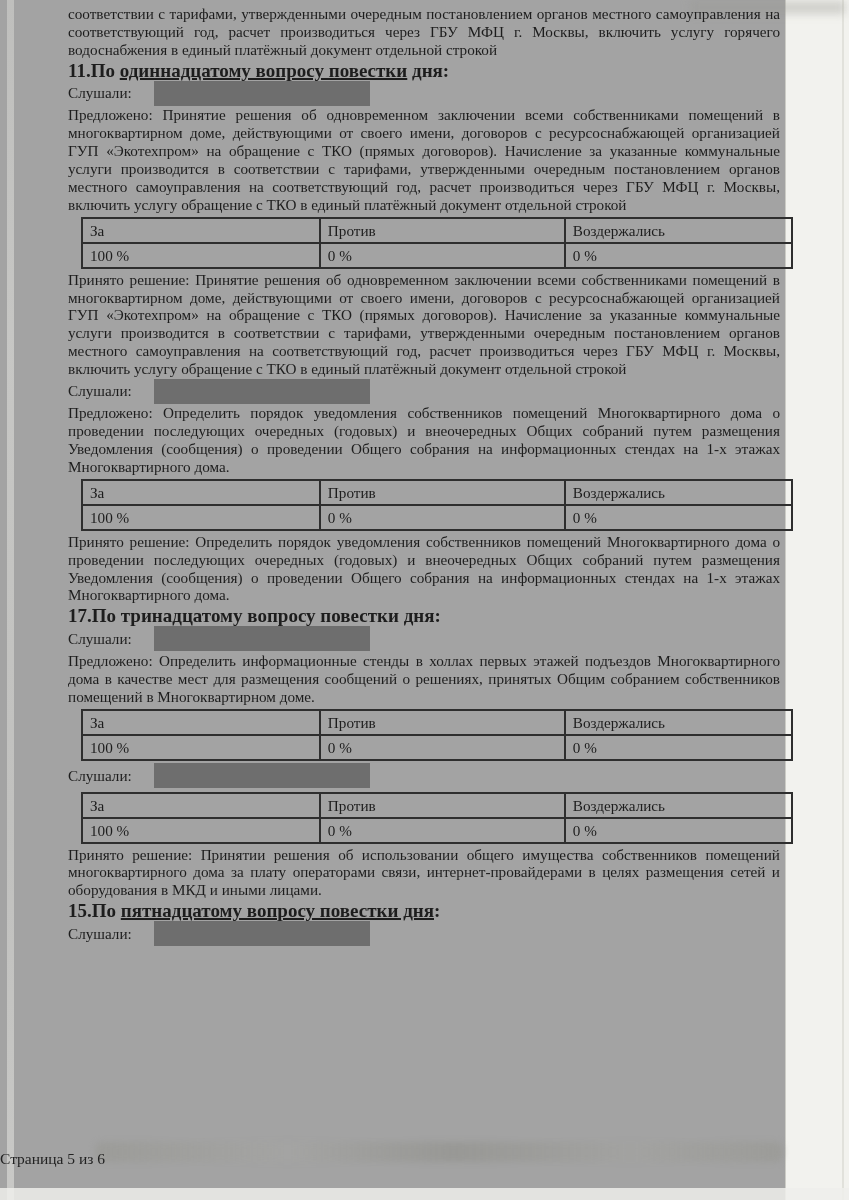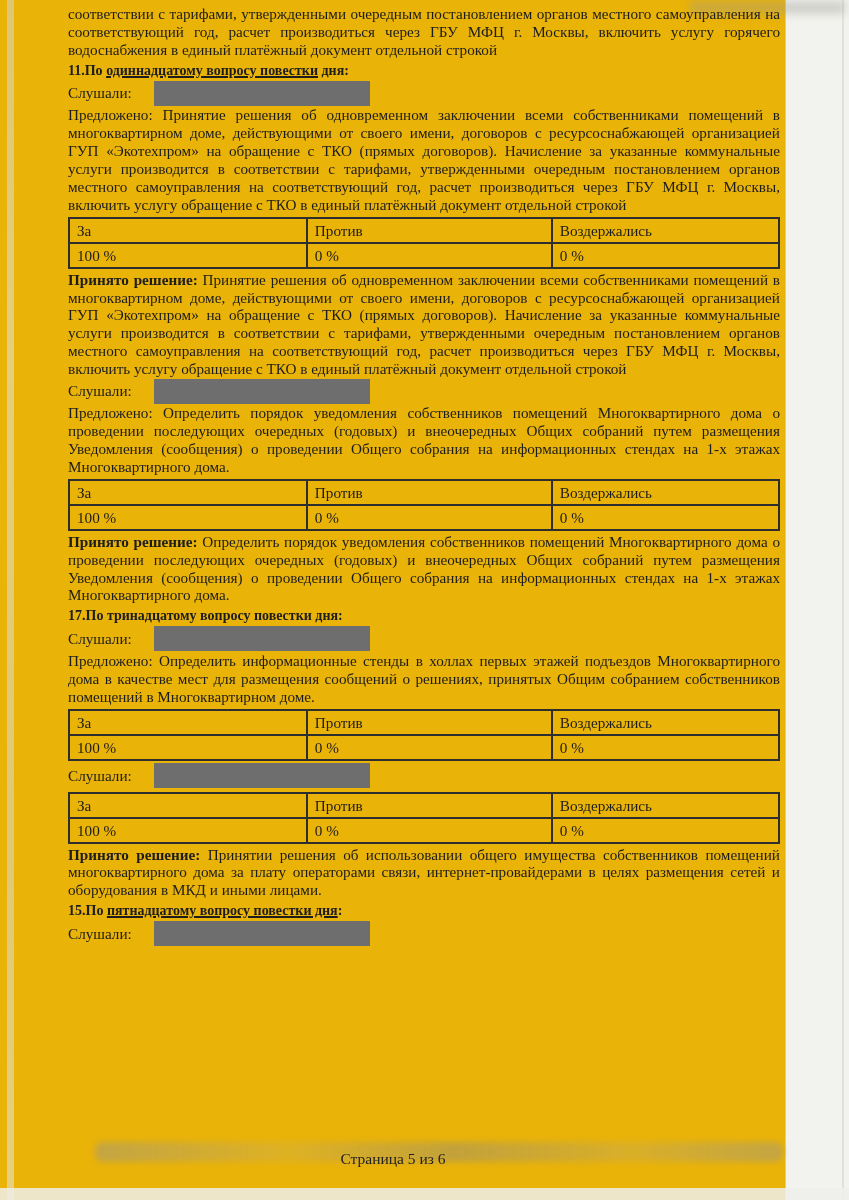"соответствии с тарифами, утвержденными" .page { background: #eab308 -> #a3a3a3 }
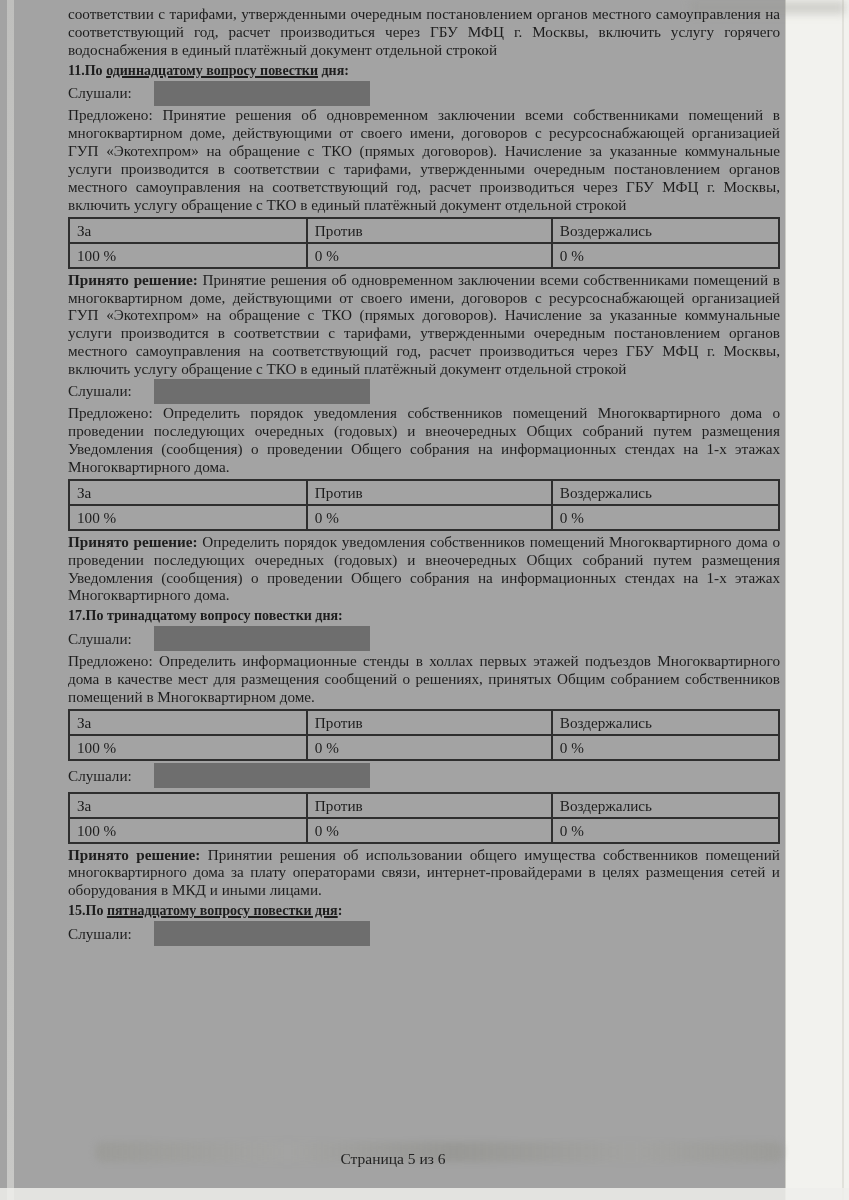"11.По одиннадцатому вопросу повестки" .sec-heading { font-size: 14px -> 19px }
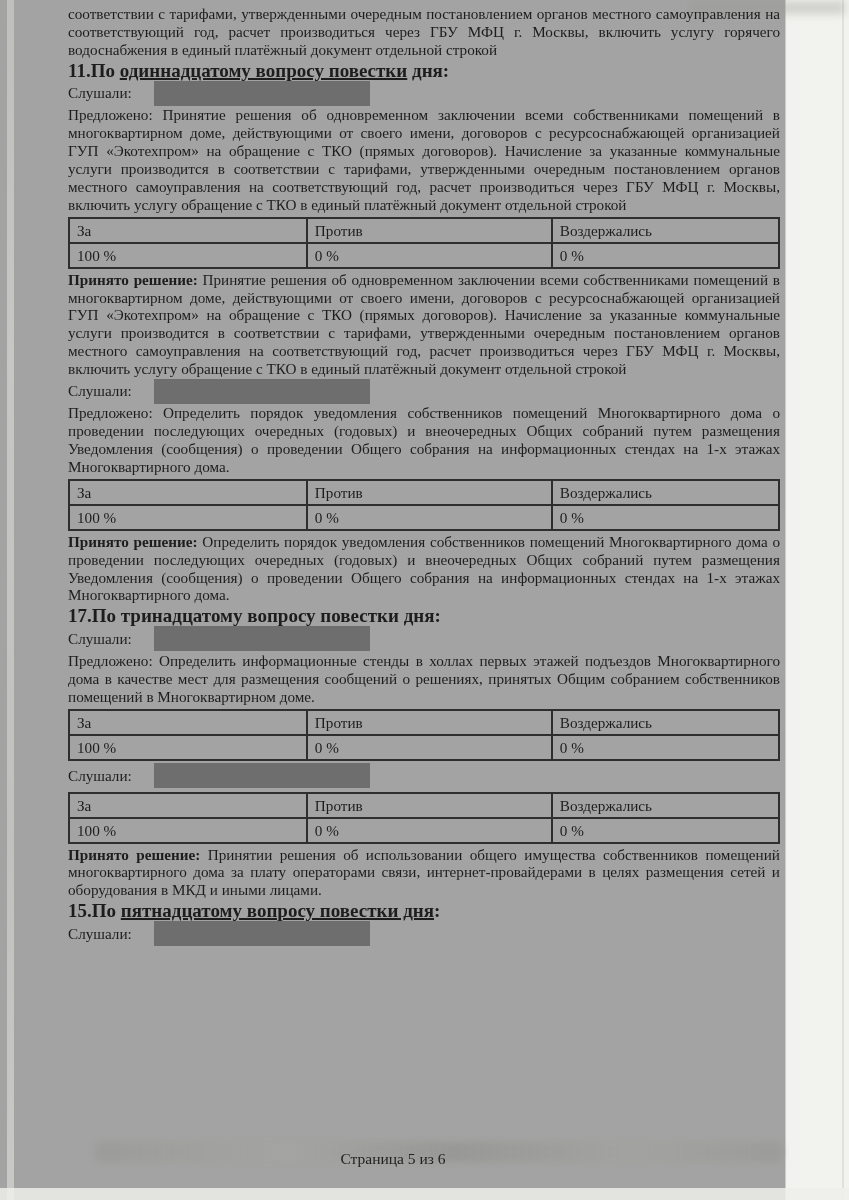"За" table.vote { margin: 3px 0 2px 0 -> 3px 0 2px 13px }
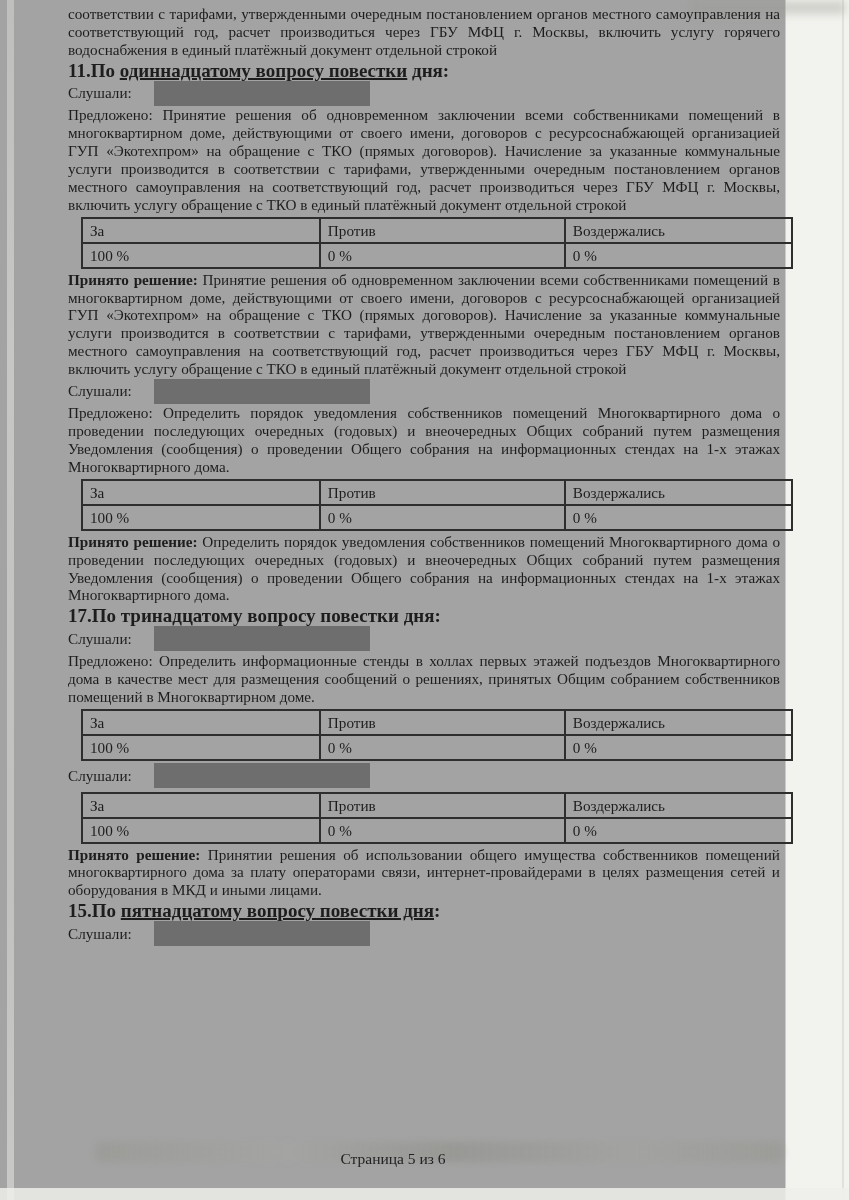"Принято решение:" .decision b { font-weight: bold -> normal }
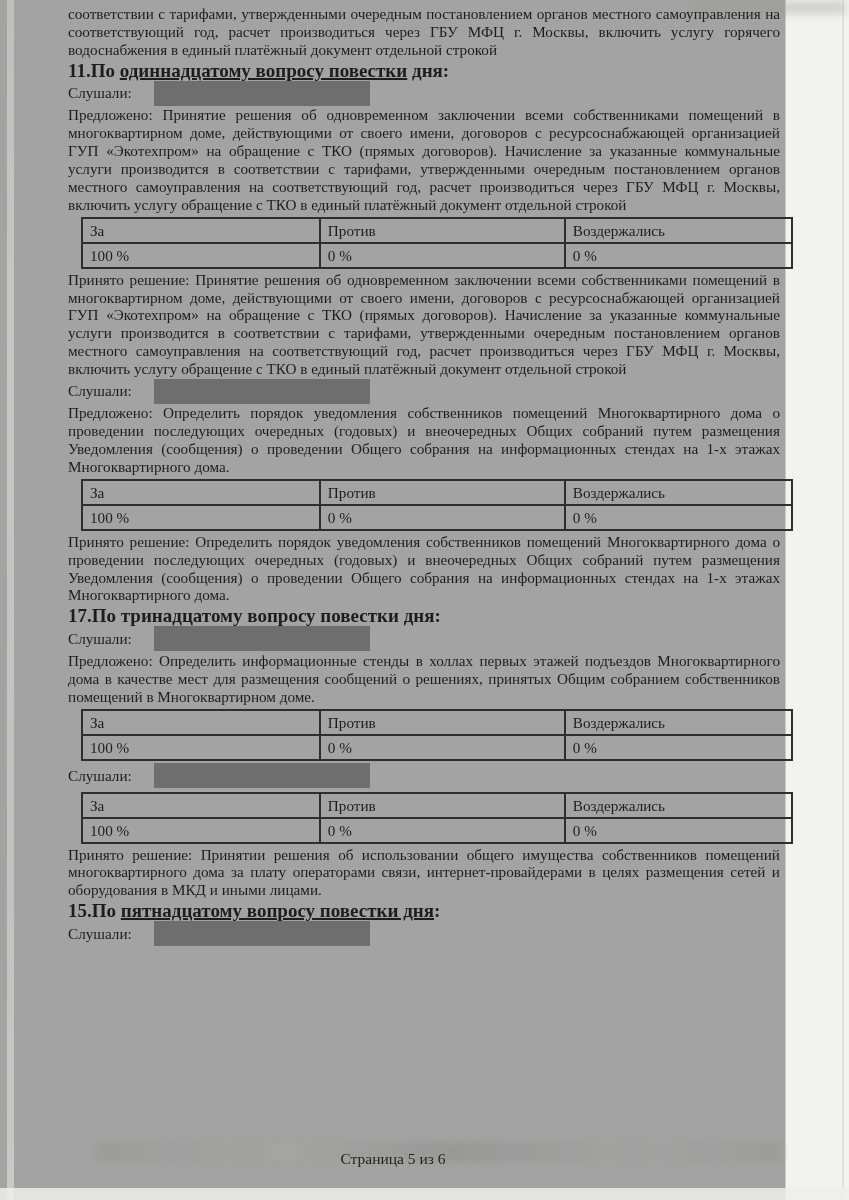"Страница 5 из 6" .footer { text-align: center -> left }
